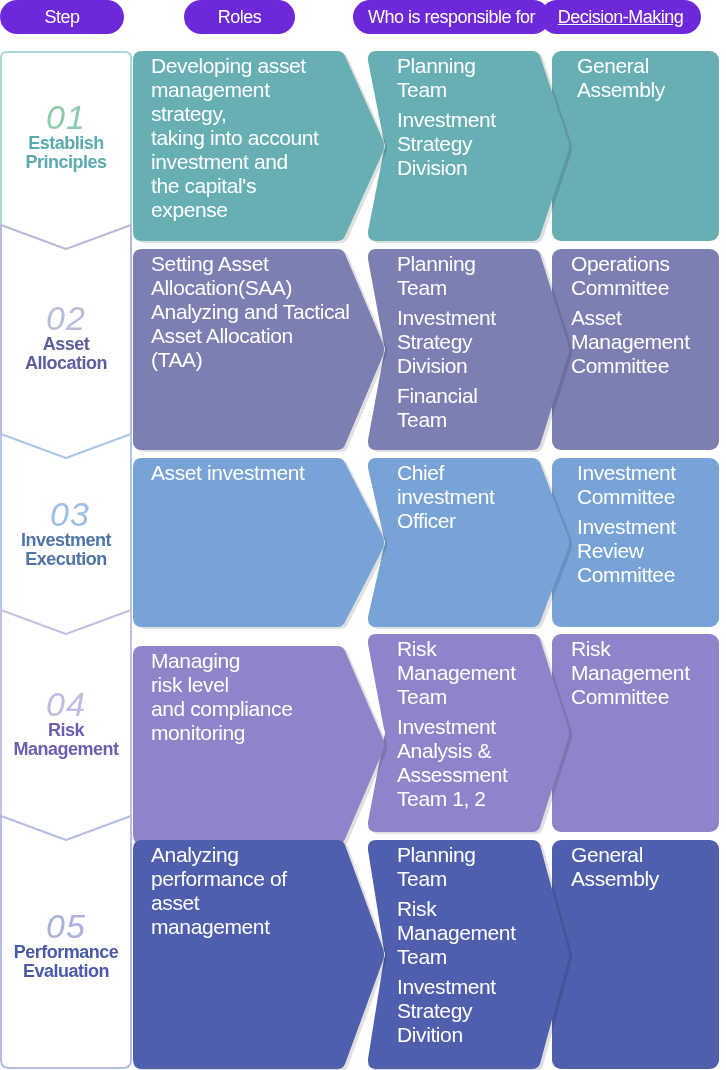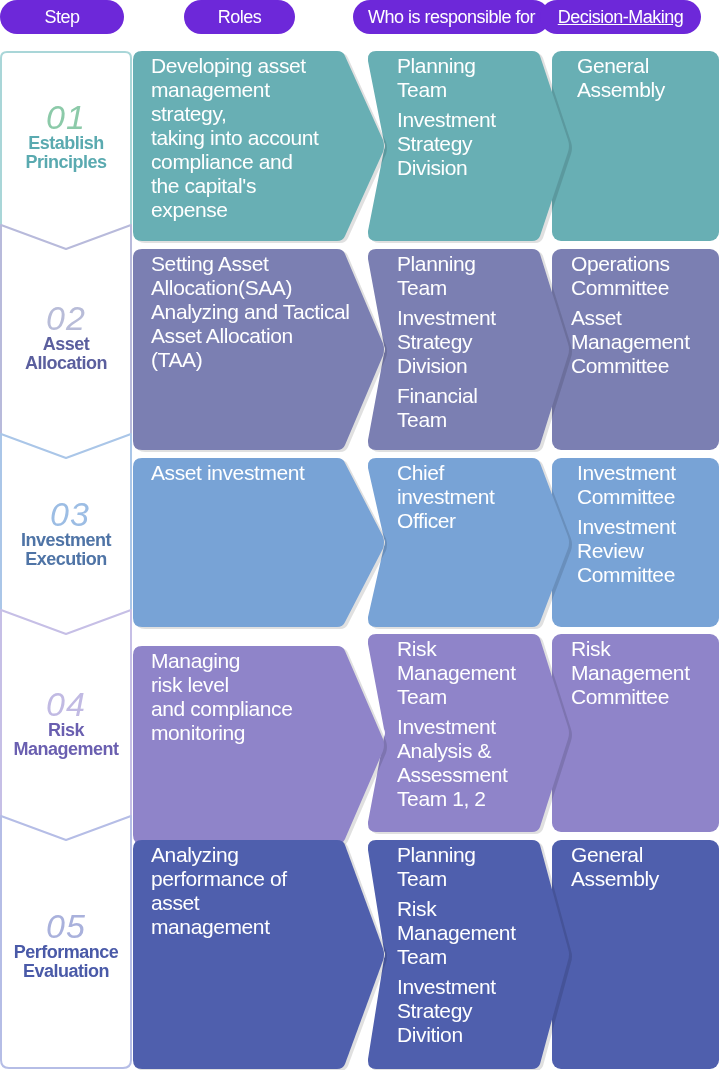"compliance and" div { text: compliance -> investment }
